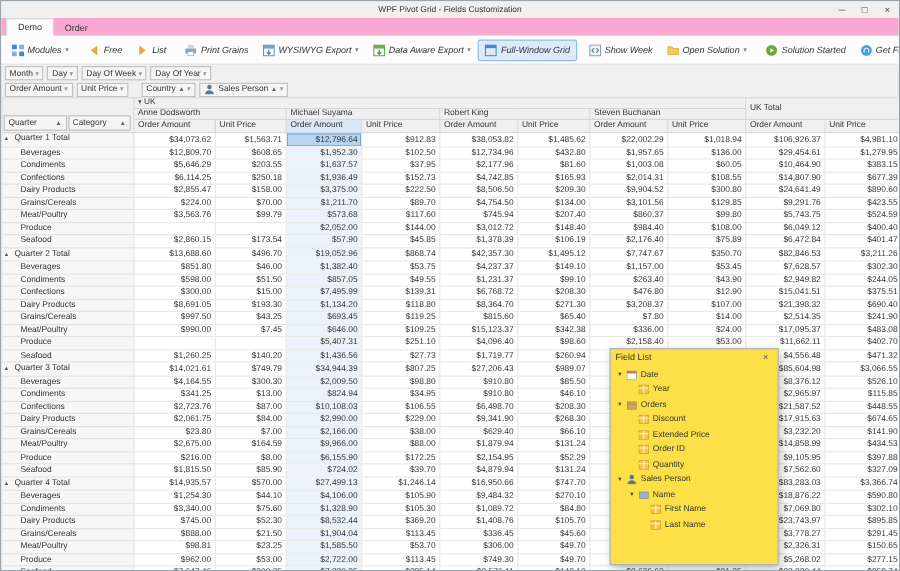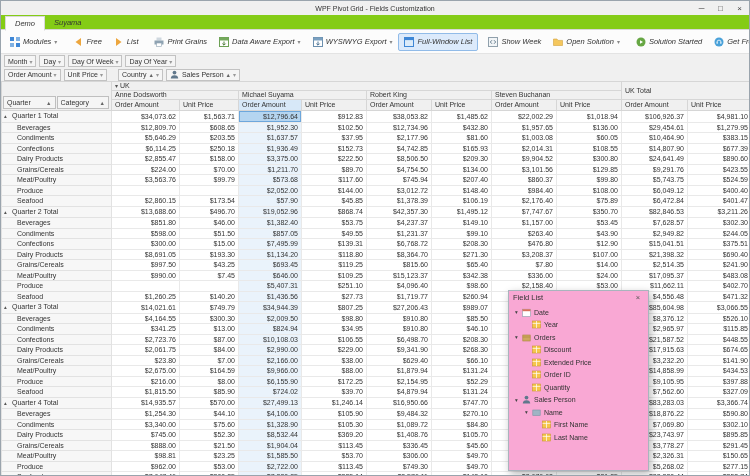"Demo" .tabstrip { align-items: flex-start -> flex-end; background: #84cc16 -> #f9a8d4; font-style: italic -> none }
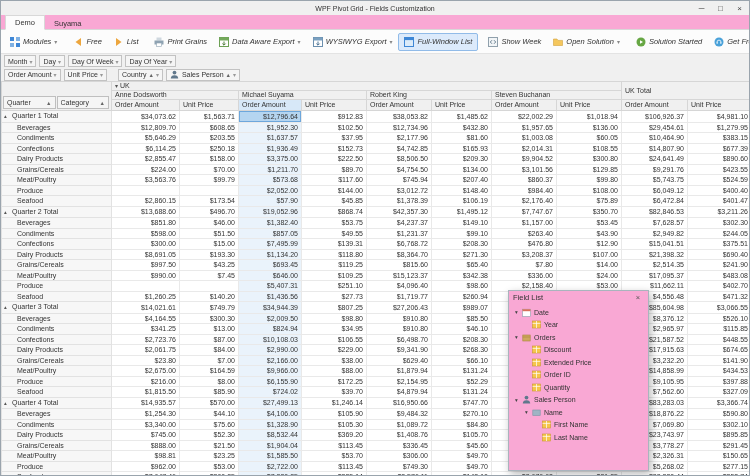"Suyama" div.tab { text: Suyama -> Order }
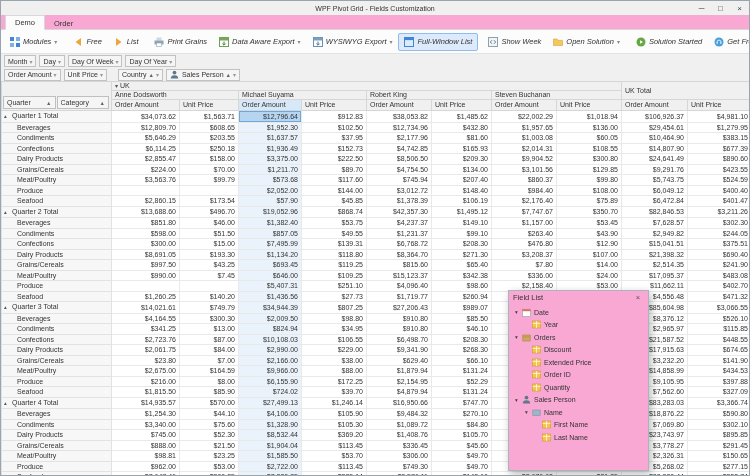"Data Aware Export" div.tb-btn { order: before "WYSIWYG Export" -> after "WYSIWYG Export" }
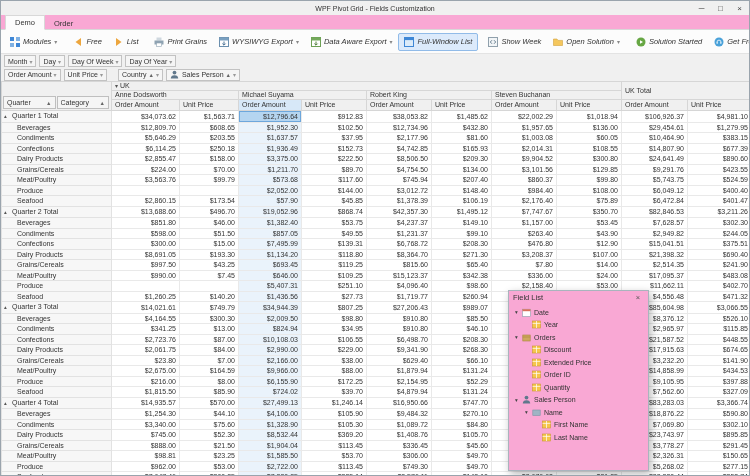"Full-Window List" span.tb-lbl { text: List -> Grid }
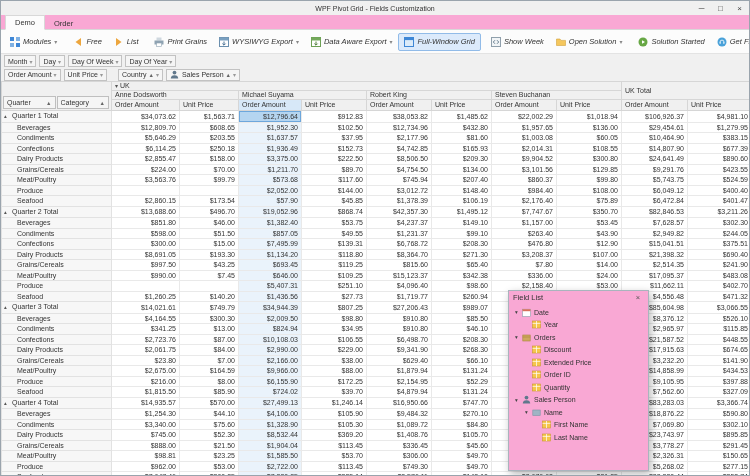"Field List" .fieldlist { background: #f9a8d4 -> #fde047 }
